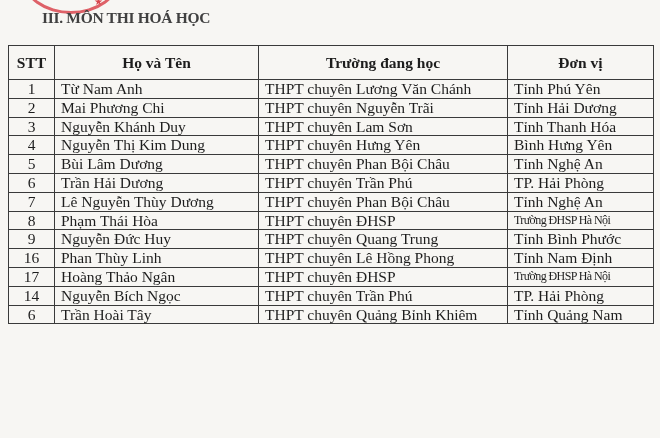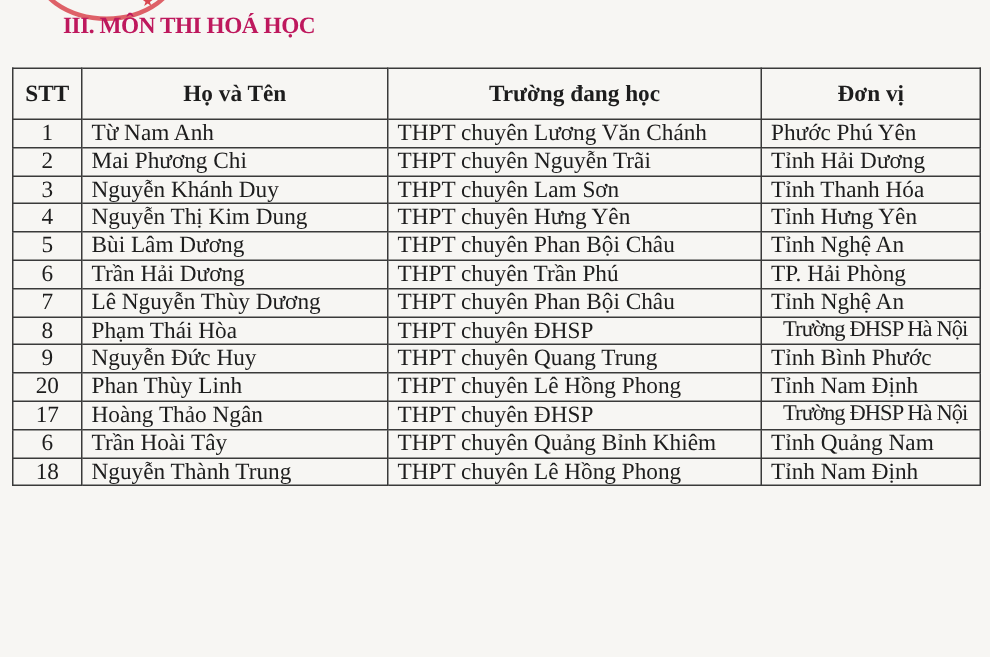"III. MÔN THI HOÁ HỌC" .section-title { color: #be185d -> #404040 }
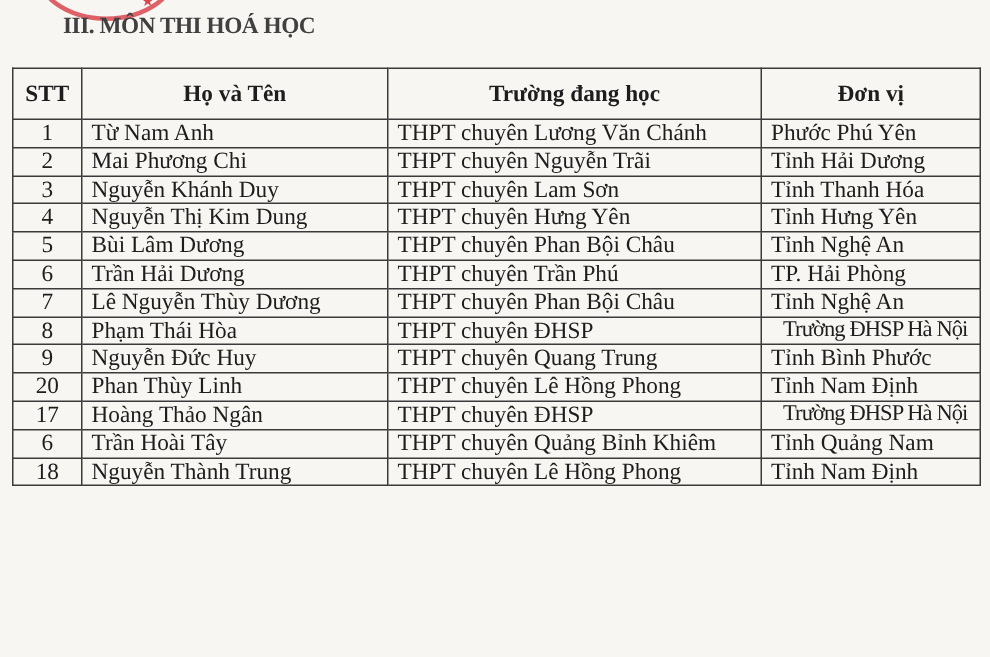"Phước Phú Yên" td.unit { text: Phước -> Tỉnh }
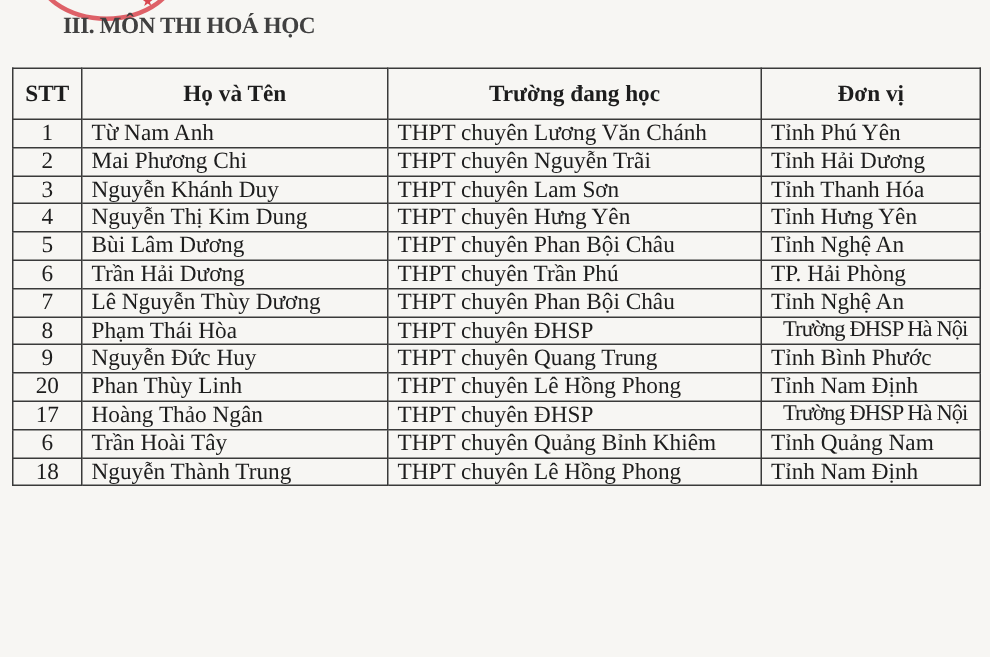"Tỉnh Hưng Yên" td.unit { text: Tỉnh -> Bình }
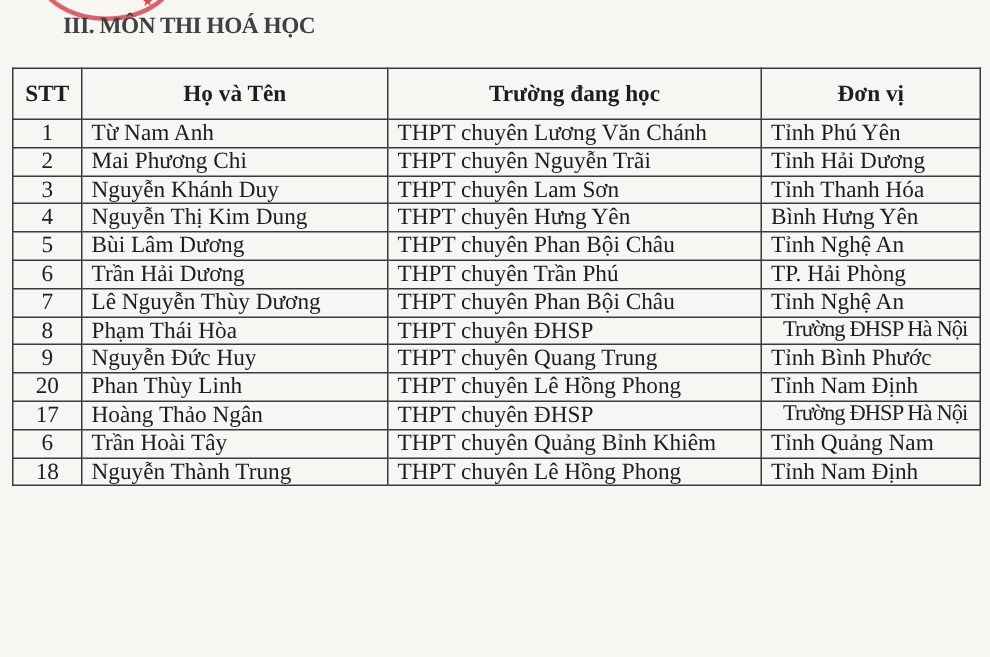"Trường ĐHSP Hà Nội" table.results td.unit.small { font-size: 15px -> 12px; text-align: center -> none }
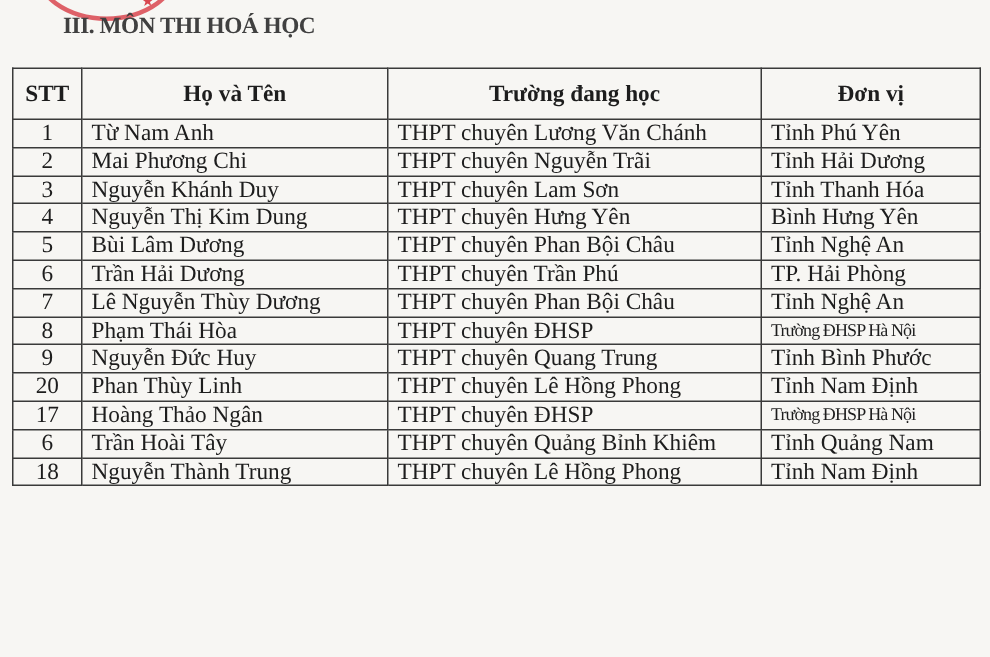"20" td.stt { text: 20 -> 16 }
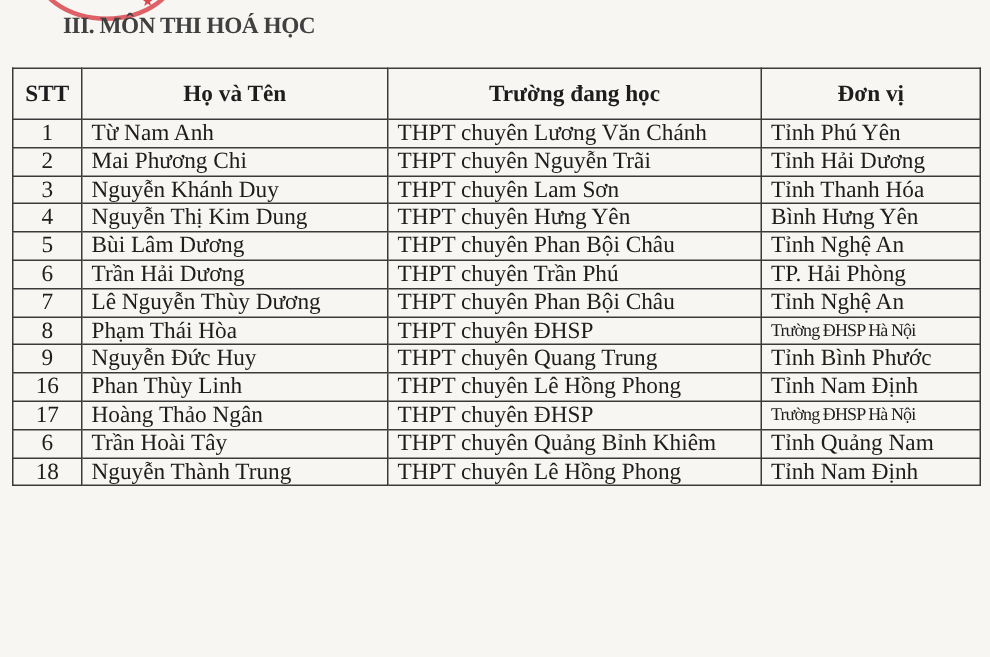"14" tr { html: none -> <tr> <td>14</td> <td>Nguyễn Bích Ngọc</td> <td>THPT chuyên Trần Phú</td> <td>TP. Hải Phòng</td> </tr> }
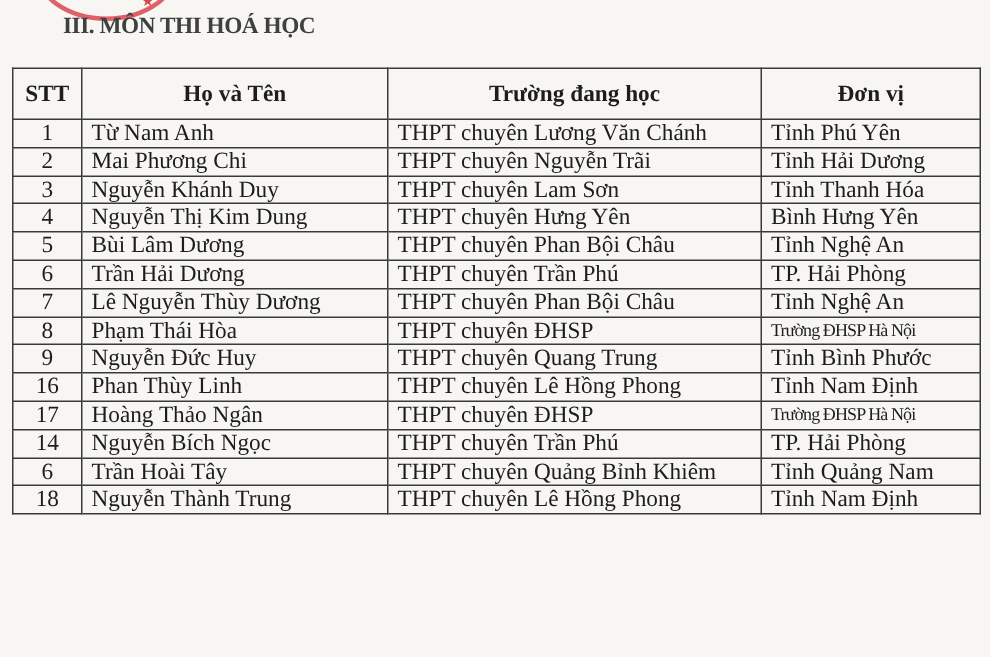"18" tr { html: <tr> <td>18</td> <td>Nguyễn Thành Trung</td> <td>THPT chuyên Lê Hồng Phong</td> <td>Tỉnh Nam Định</td> </tr> -> none }
